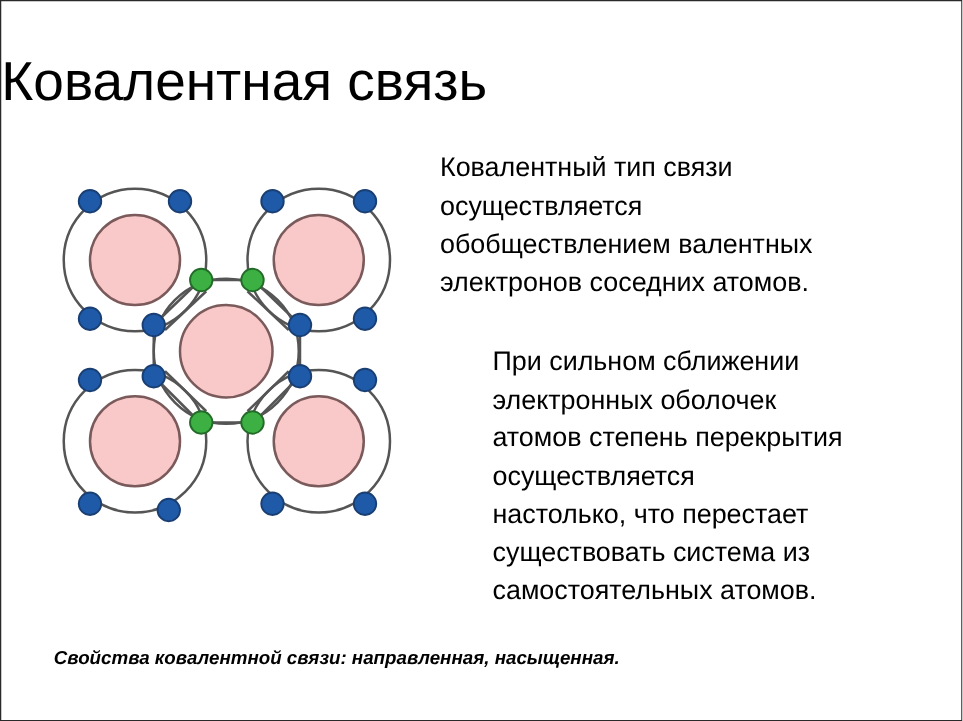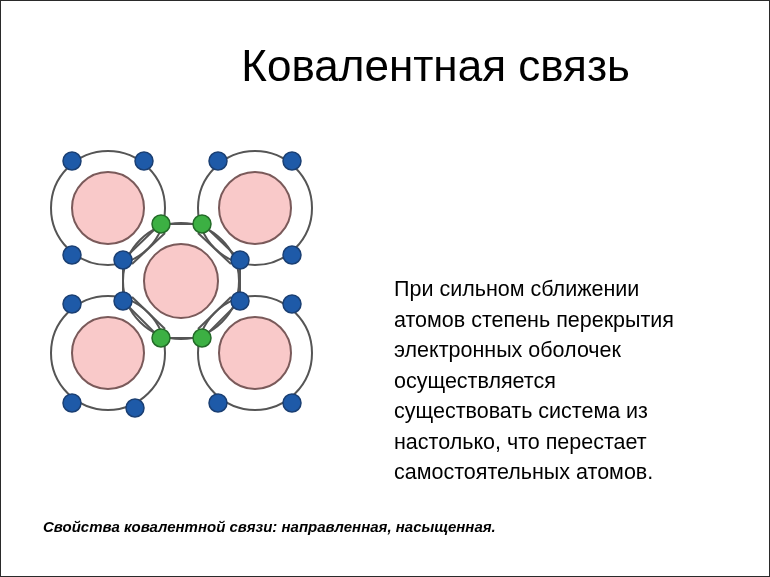"Ковалентная связь" .title { text-align: right -> left }
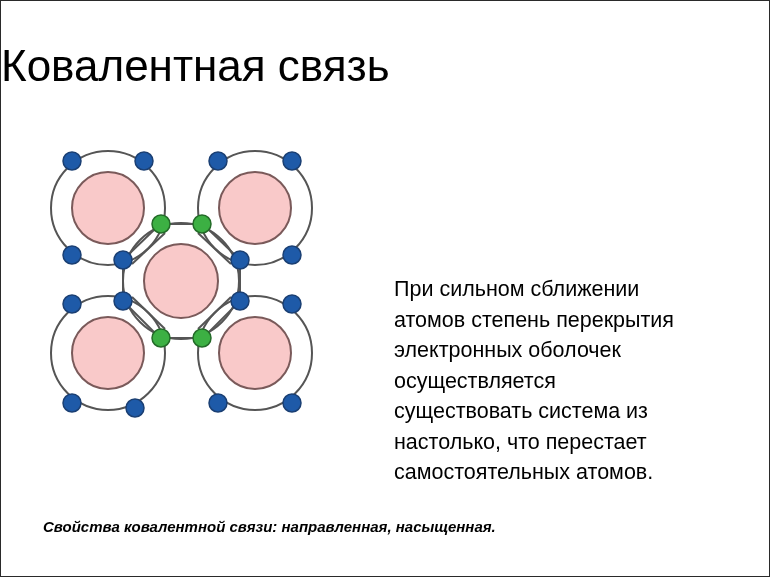"Ковалентный тип связи" div.para { html: none -> <div> <div>Ковалентный тип связи</div> <div>осуществляется</div> <div>обобществлением валентных</div> <div>электронов соседних атомов.</div> </div> }
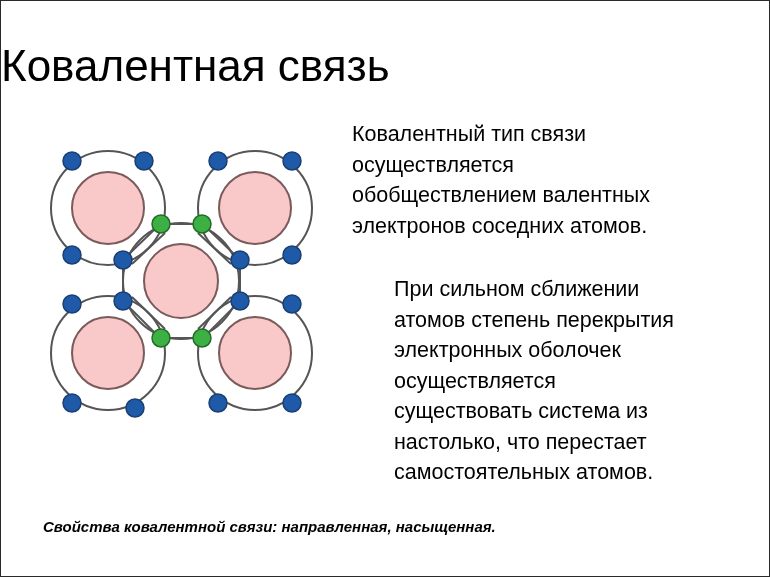"атомов степень перекрытия" div { order: before "электронных оболочек" -> after "электронных оболочек" }
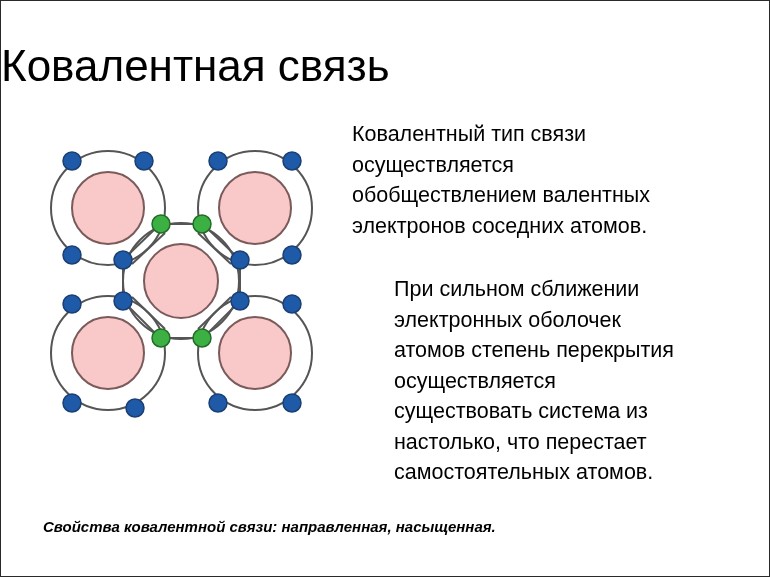"существовать система из" div { order: before "настолько, что перестает" -> after "настолько, что перестает" }
